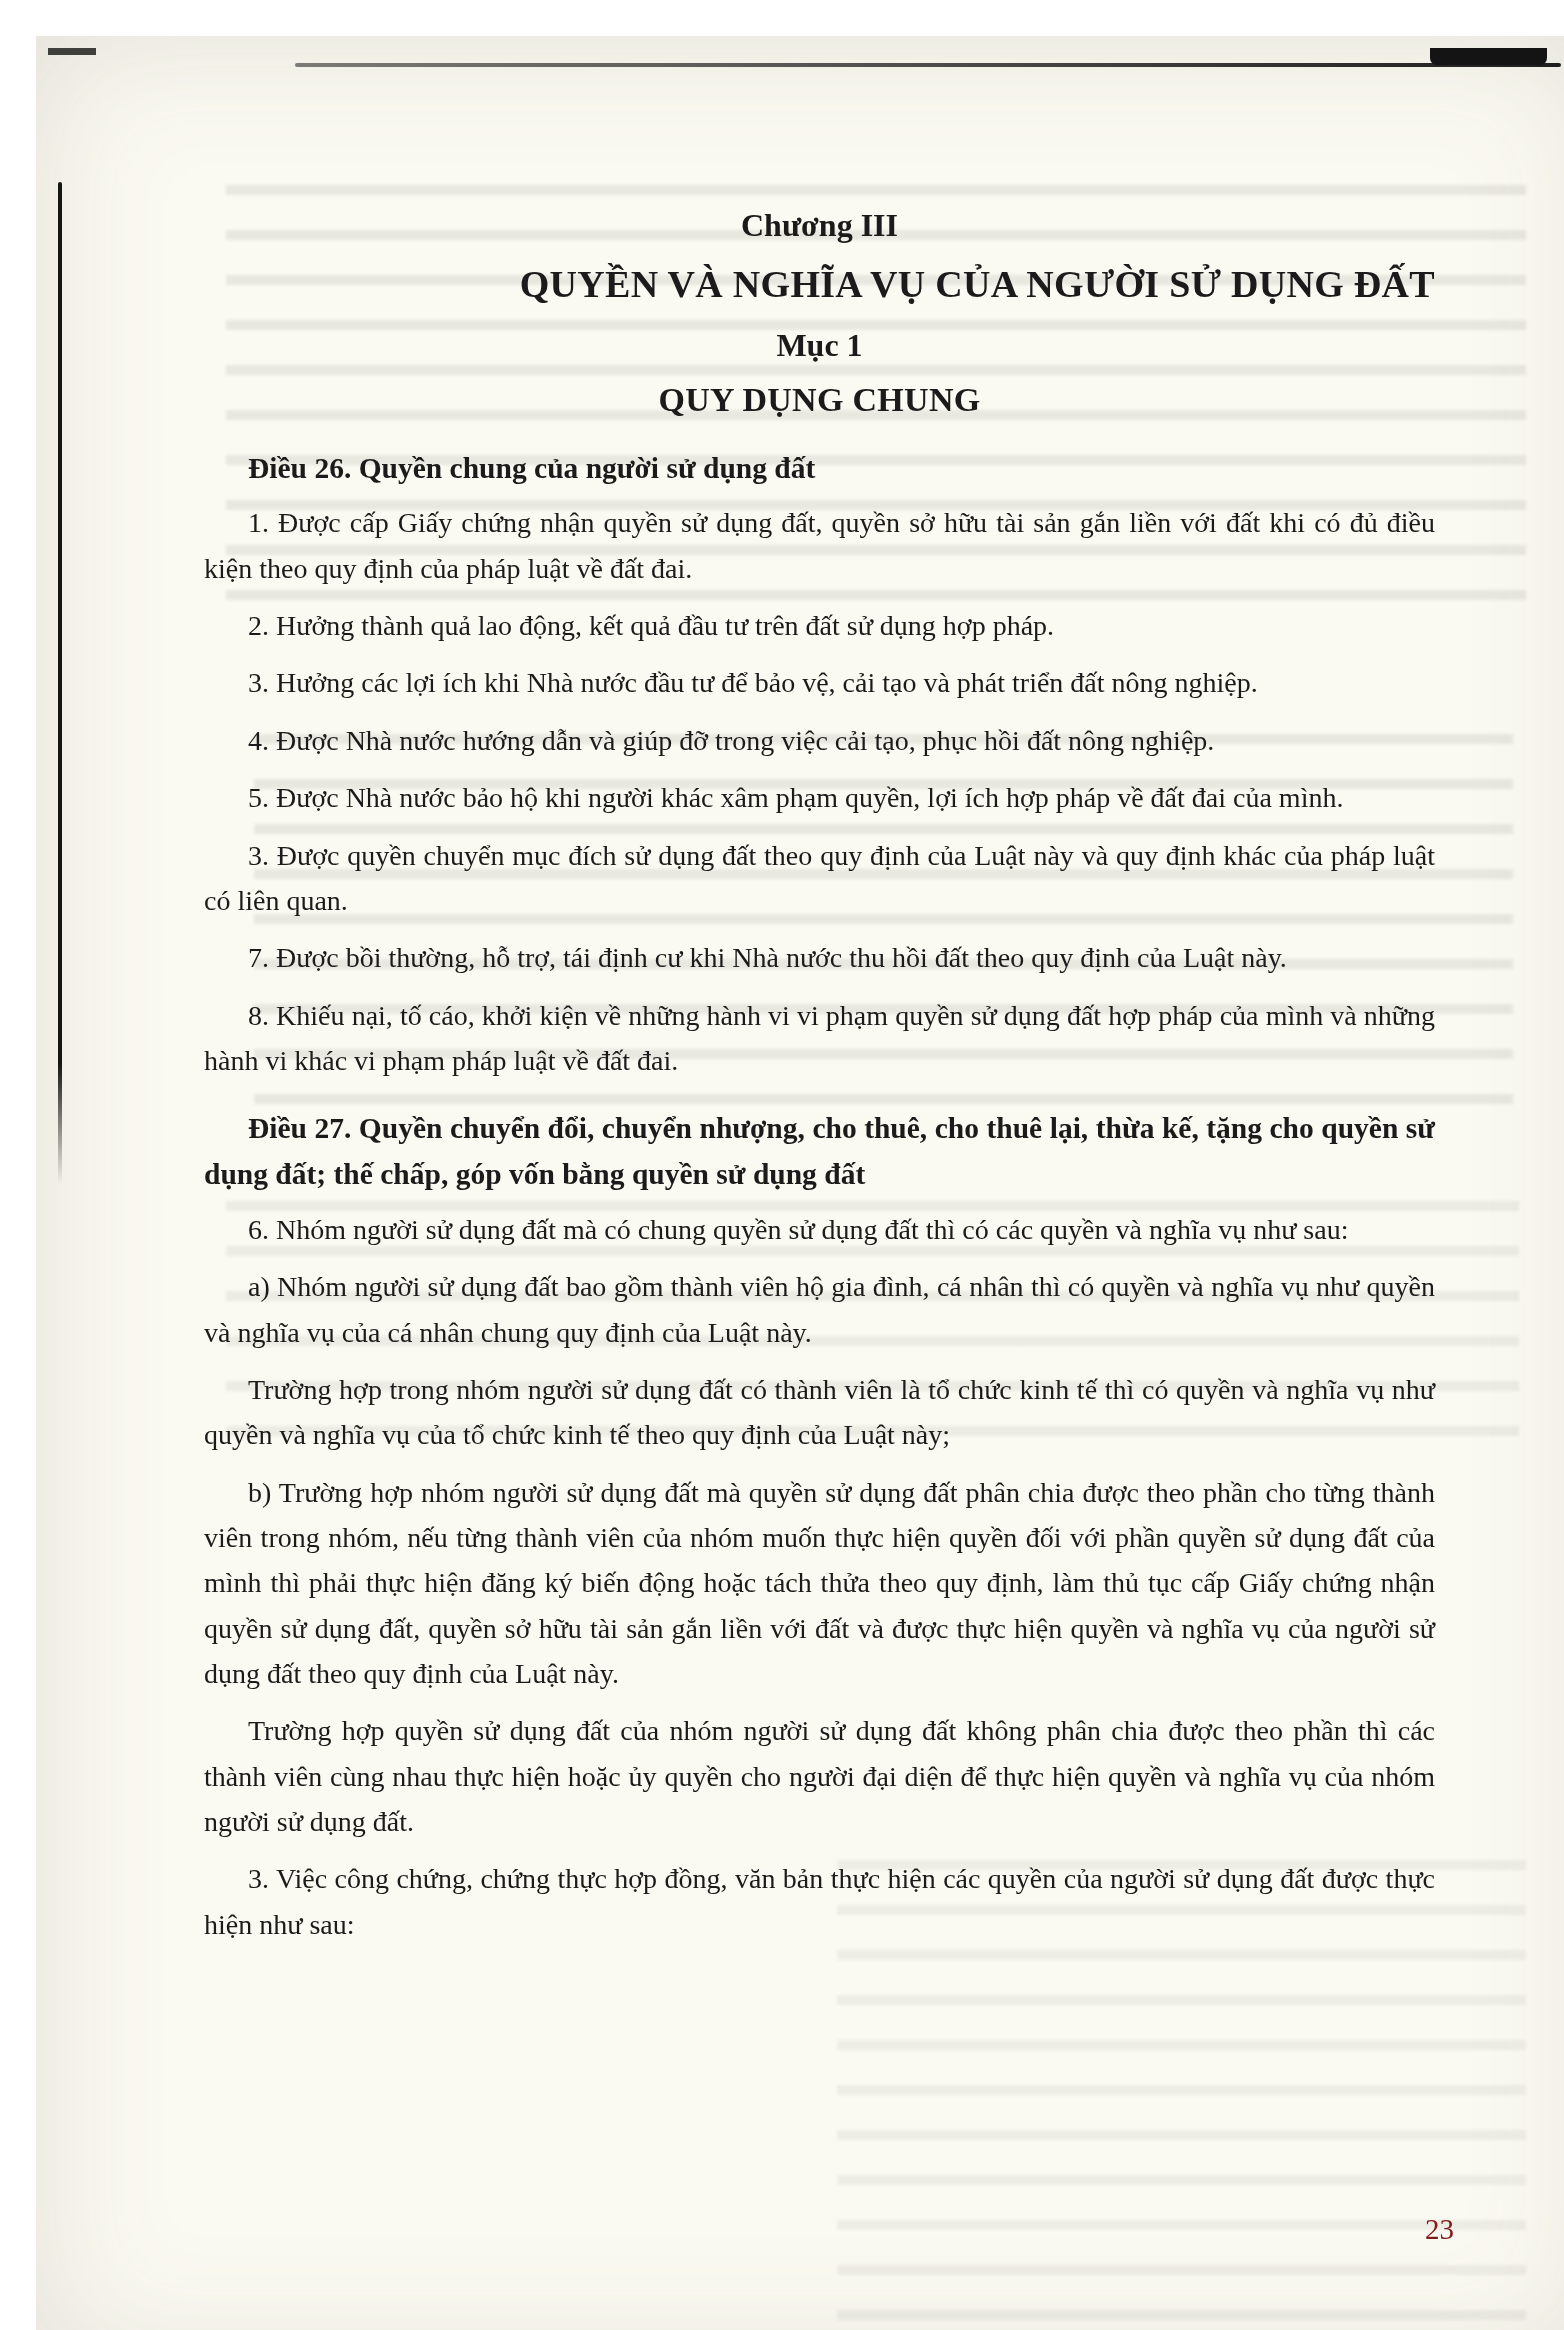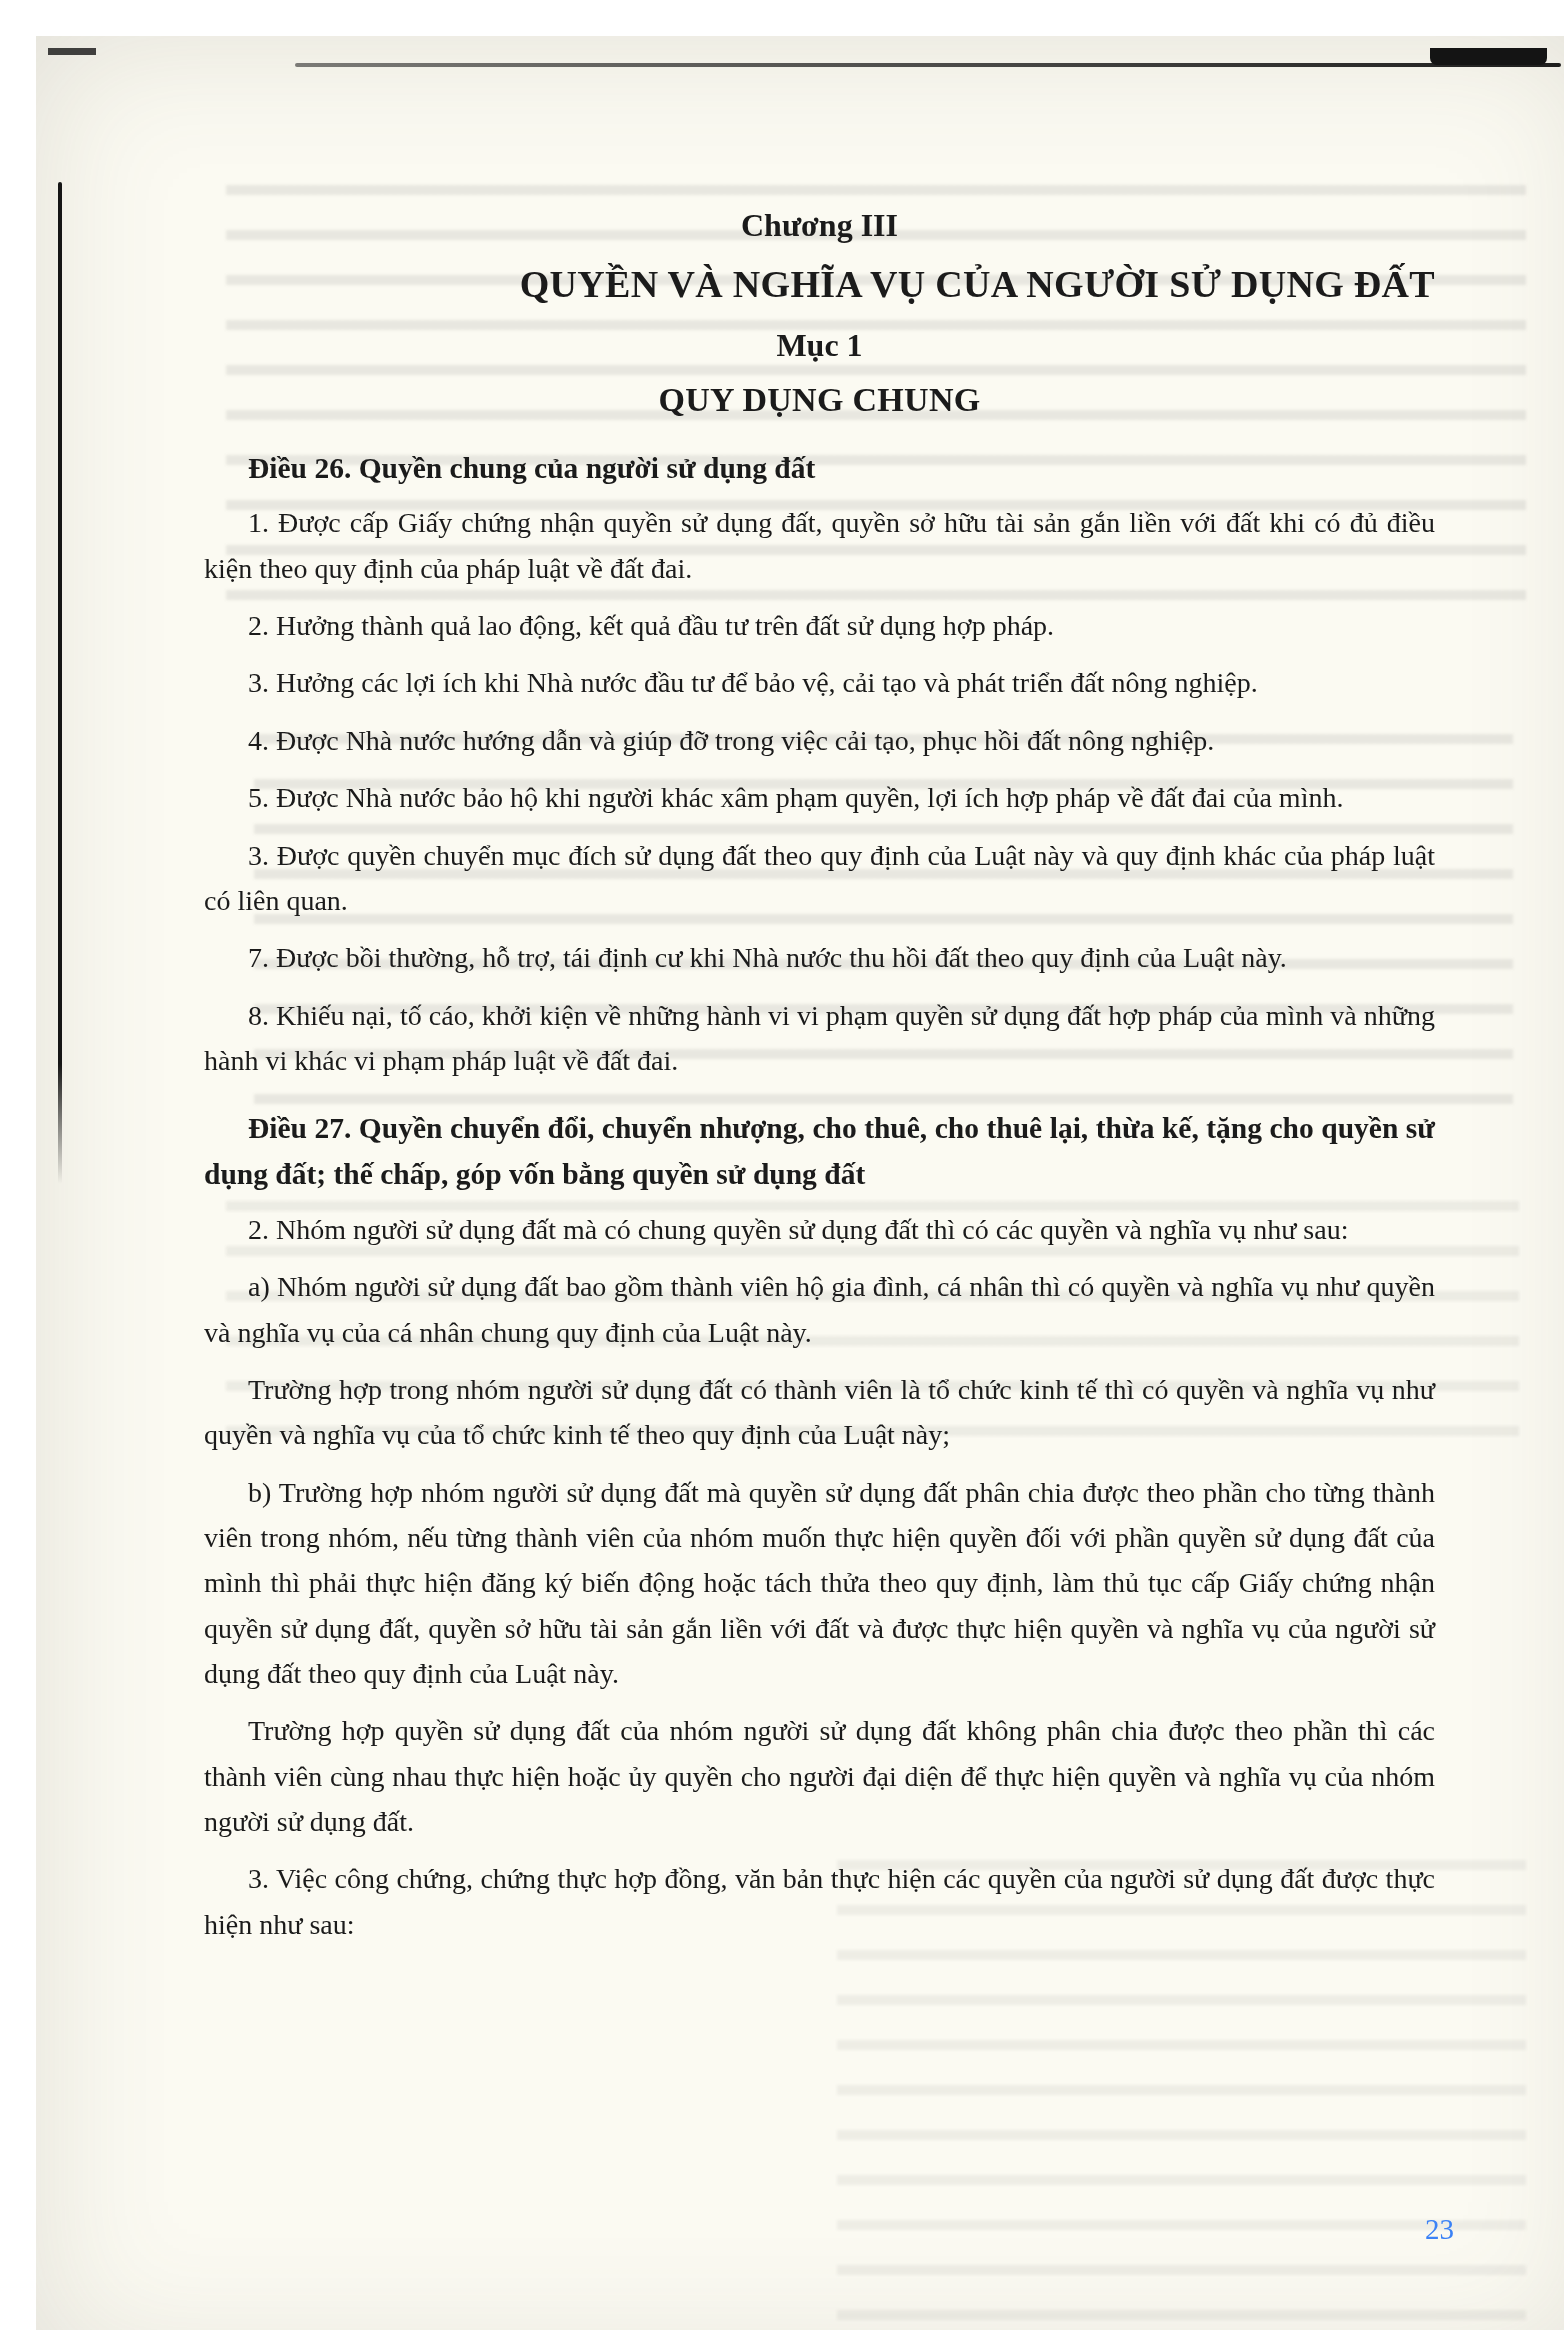"2. Nhóm người sử dụng" p.para { text: 2 -> 6 }
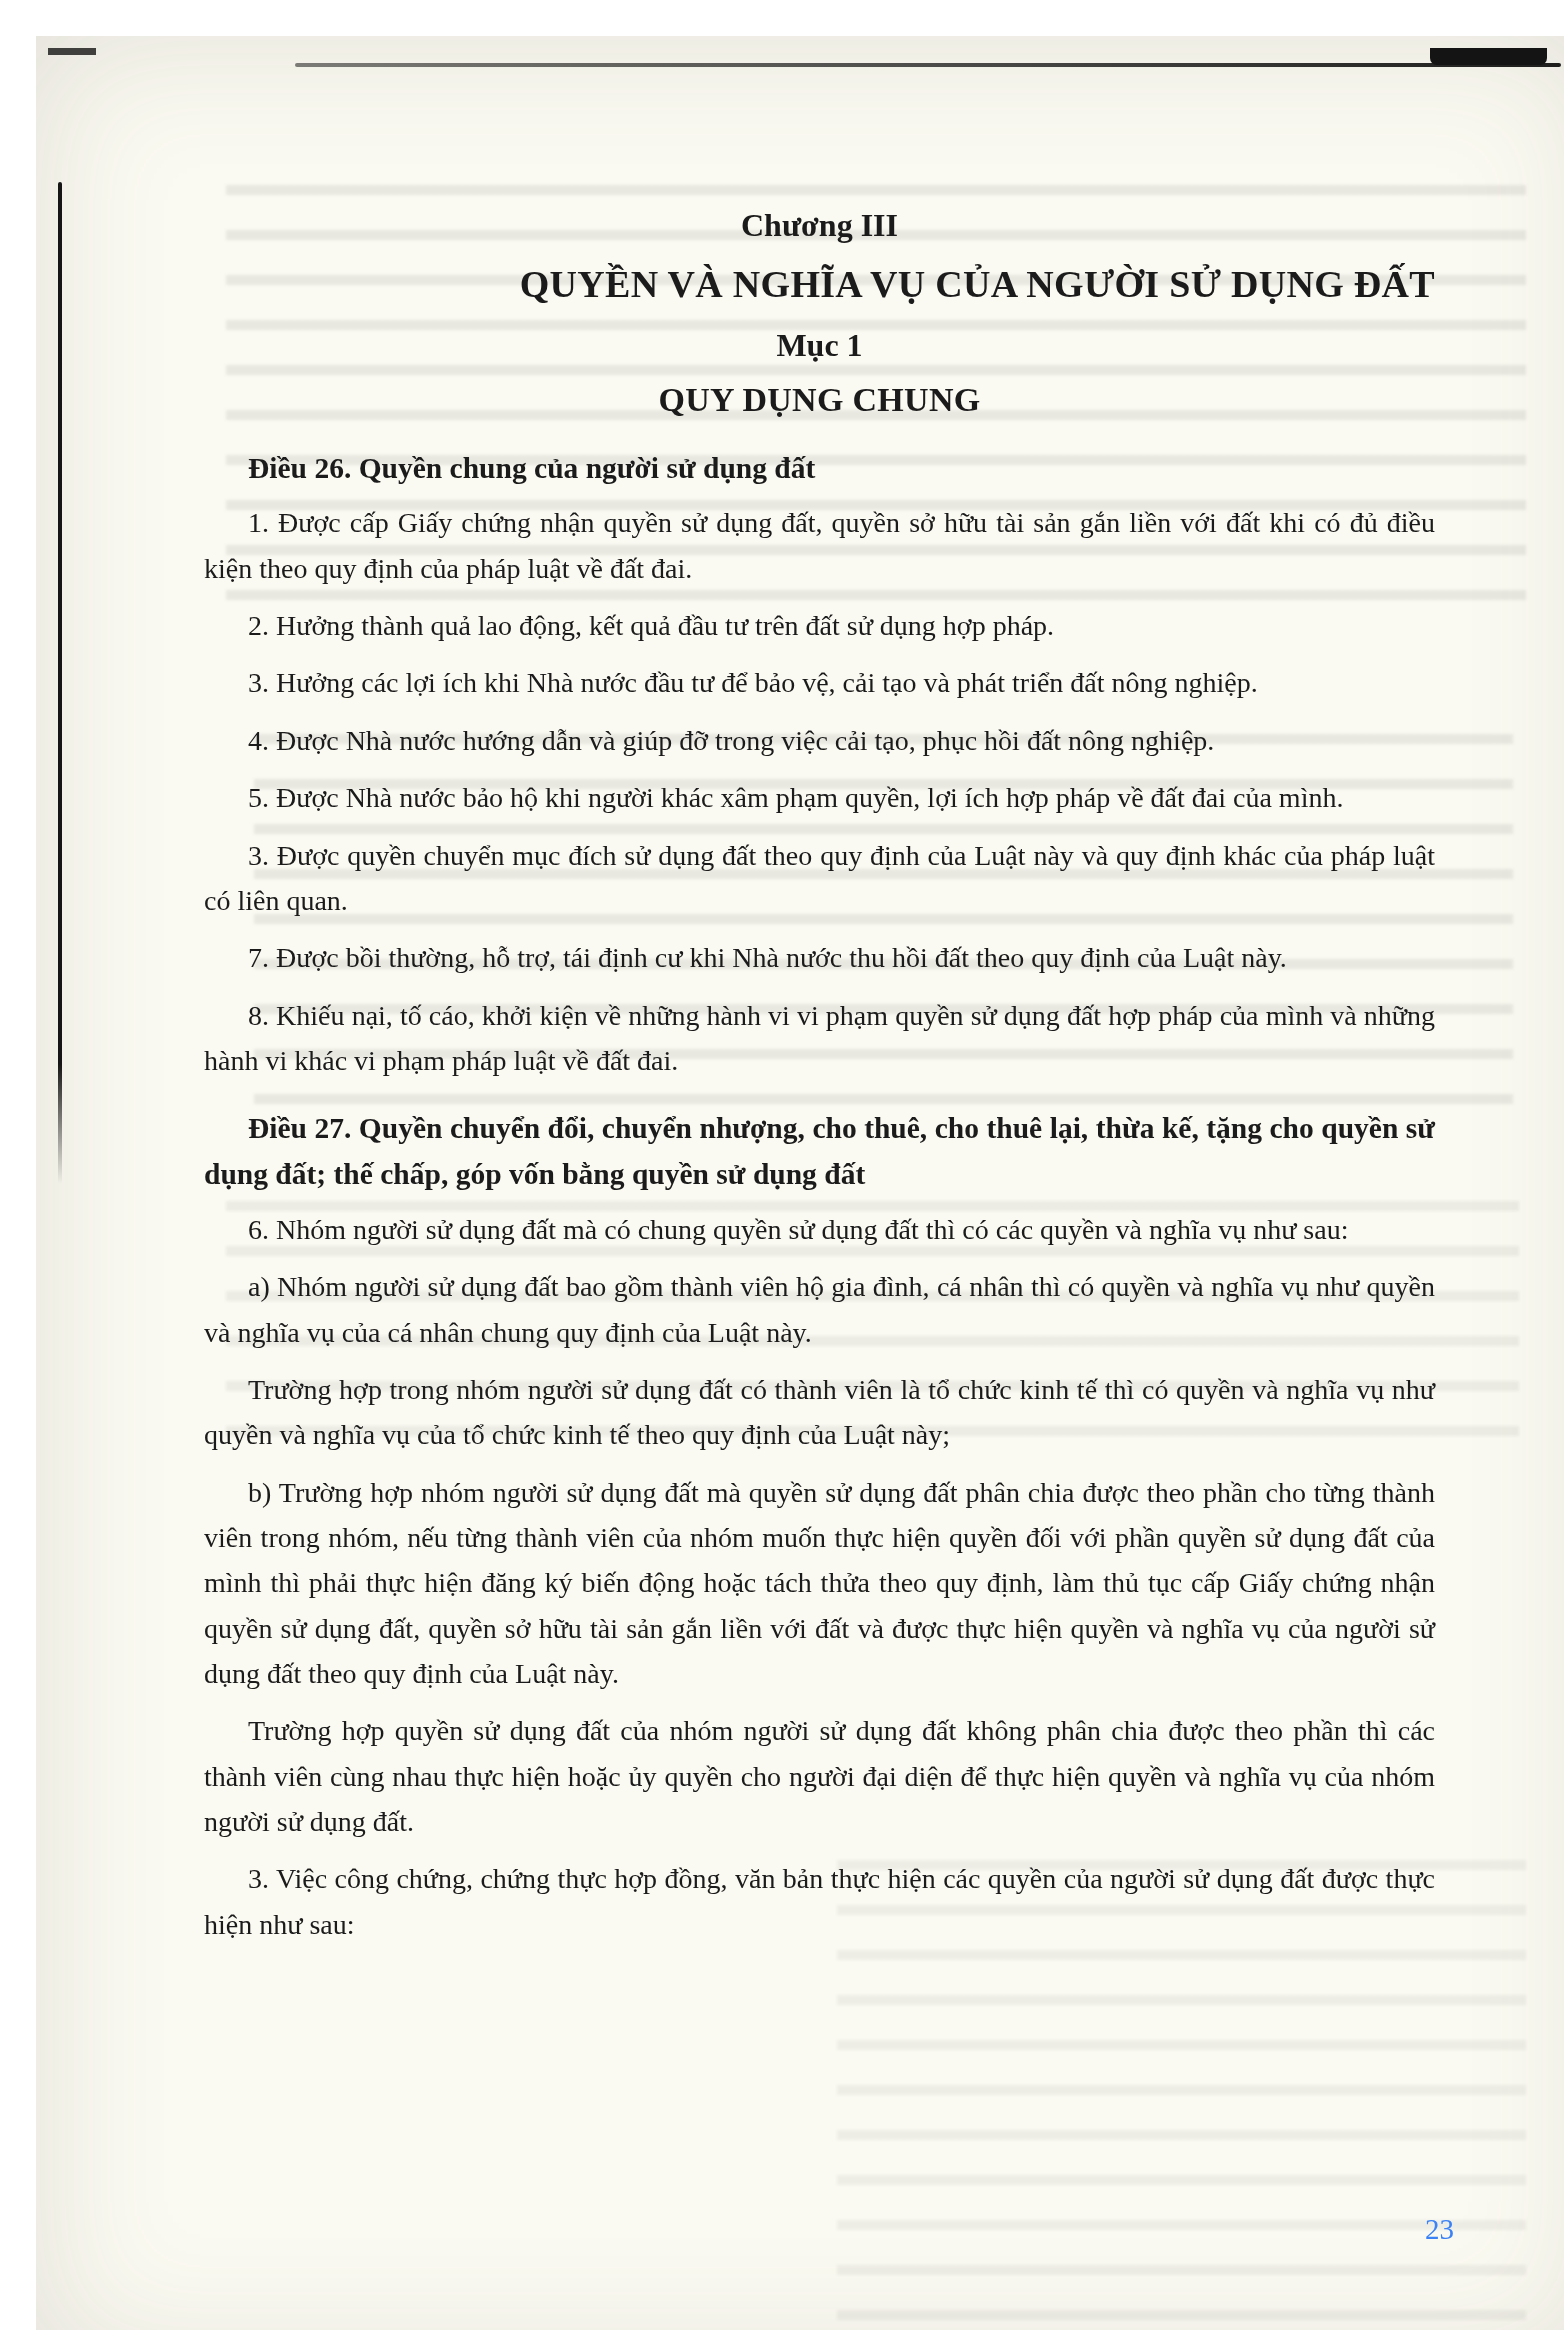"23" .page-number { color: #3b82f6 -> #7f1d1d }
